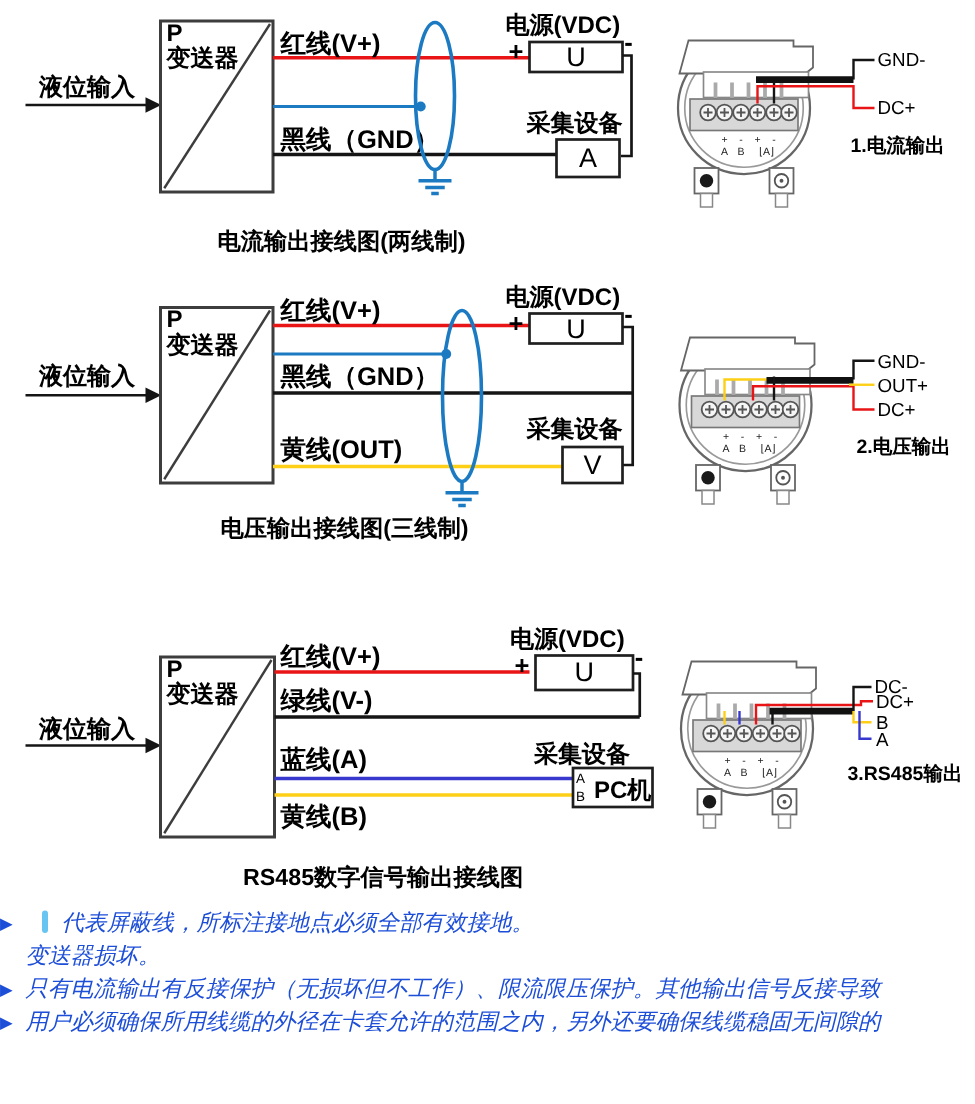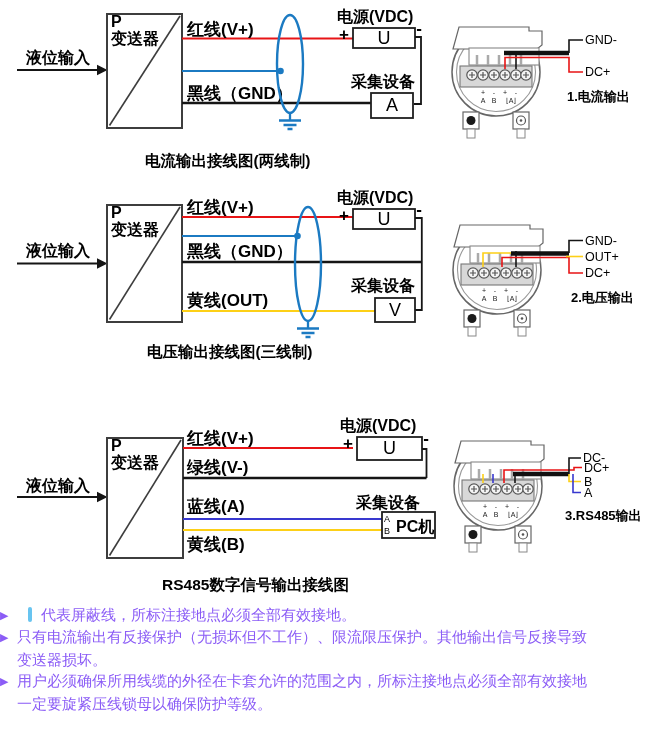"▶ 代表屏蔽线，所标注接地点必须全部有效接地。" .notes { color: #8b5cf6 -> #1d4ed8; font-style: none -> italic }
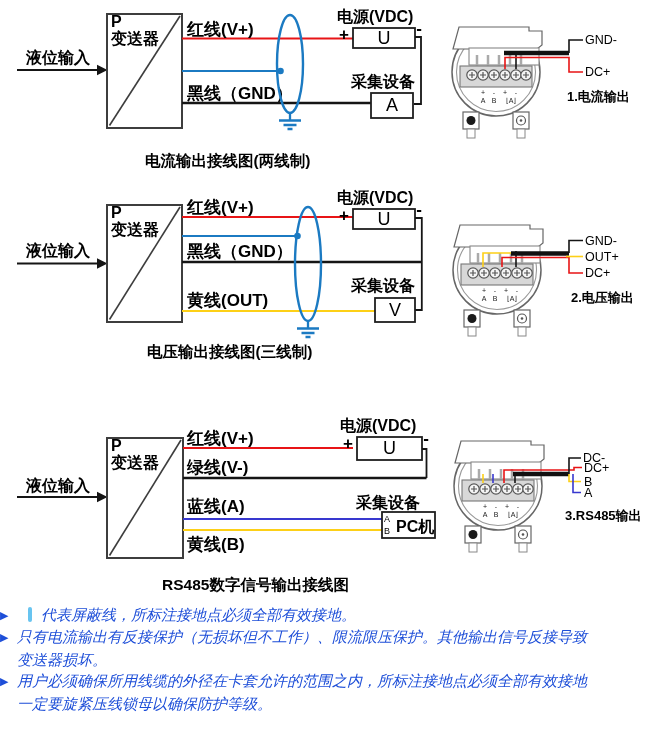"▶ 只有电流输出有反接保护（无损坏但不工作）、限流限压保护。其他输出信号反接导致" div.note-row { order: before "变送器损坏。" -> after "变送器损坏。" }
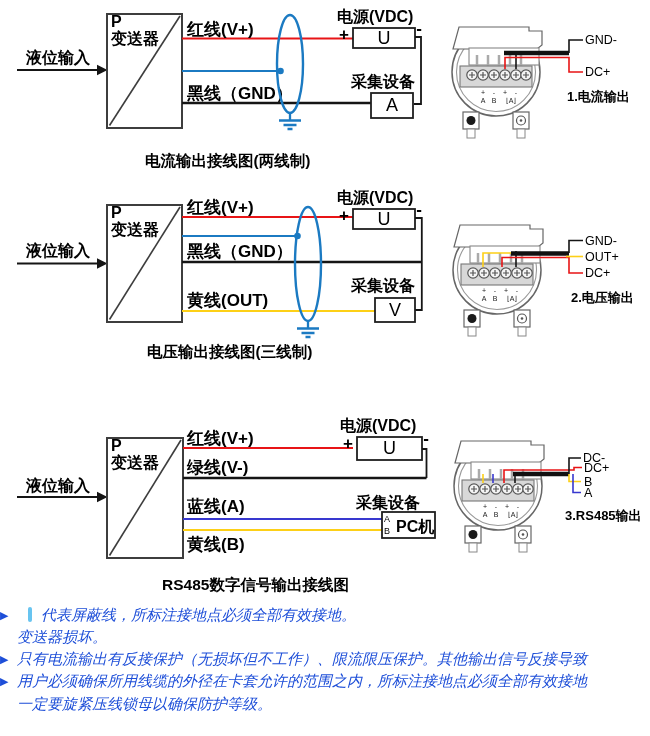"用户必须确保所用线缆的外径在卡套允许的范围之内，所标注接地点必须全部有效接地" span { text: 所标注接地点必须全部有效接地 -> 另外还要确保线缆稳固无间隙的 }
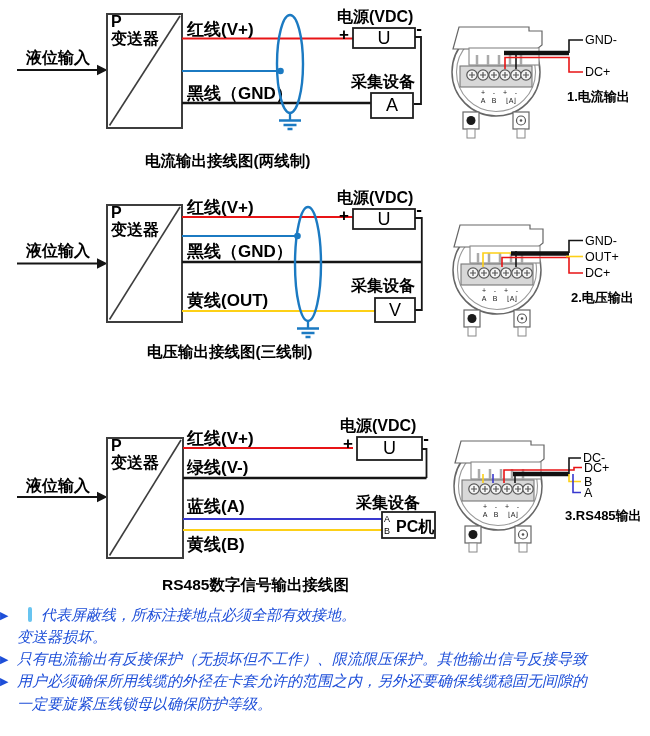"一定要旋紧压线锁母以确保防护等级。" div.note-row { html: <div> <span>一定要旋紧压线锁母以确保防护等级。</span> </div> -> none }
